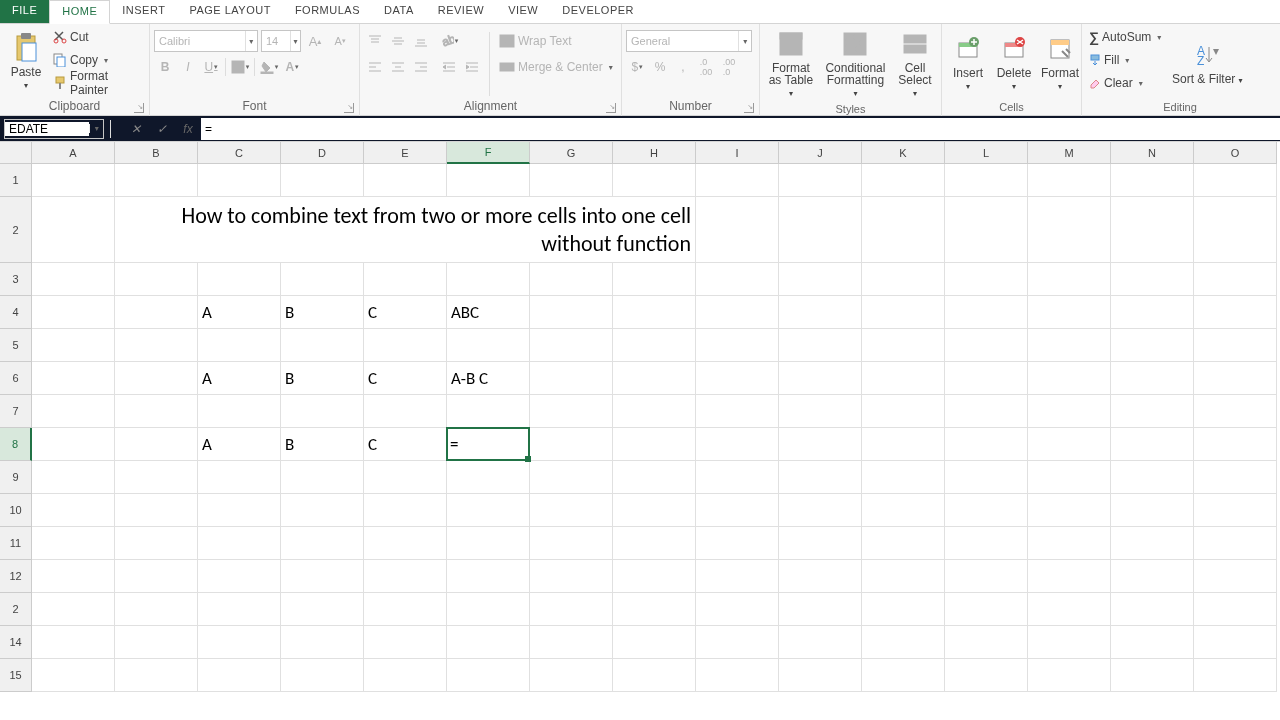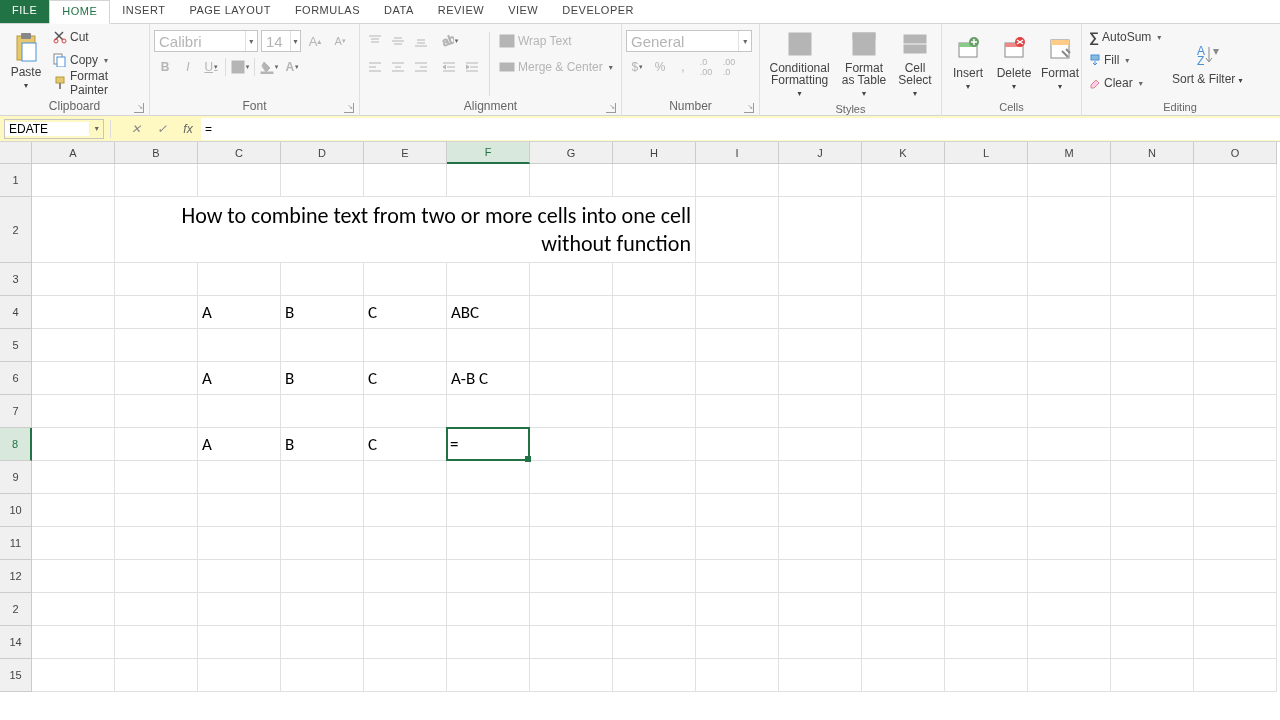"Calibri" .combo input { font-size: 15px -> 11px }
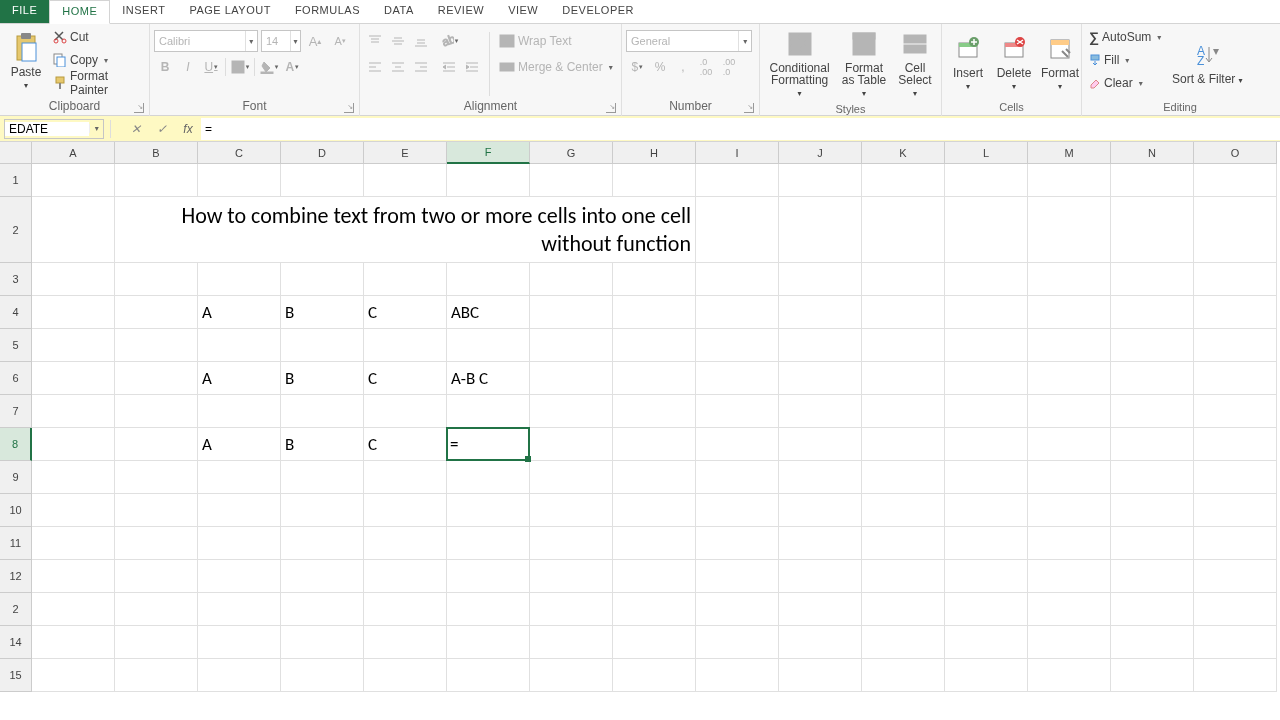"Conditional Formatting ▾" div.big-btn { order: before "Format as Table ▾" -> after "Format as Table ▾" }
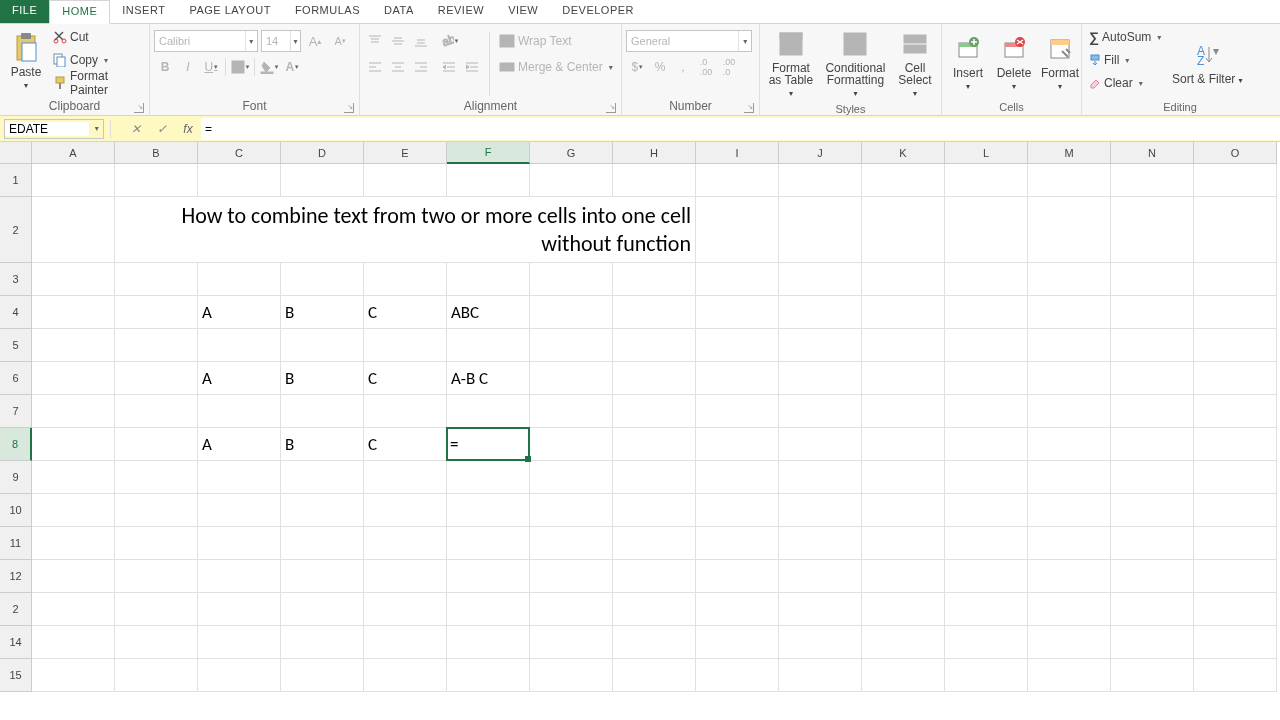"EDATE" .namebox-row { background: #fef9c3 -> #0f172a }
